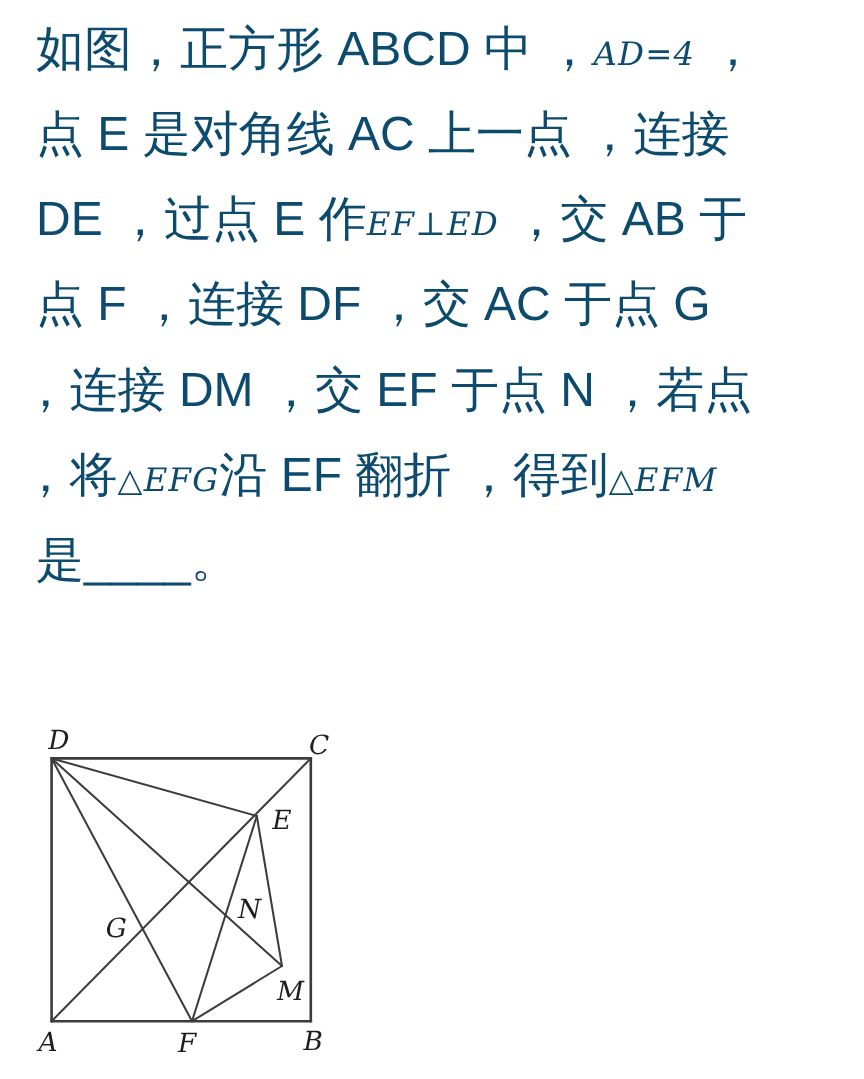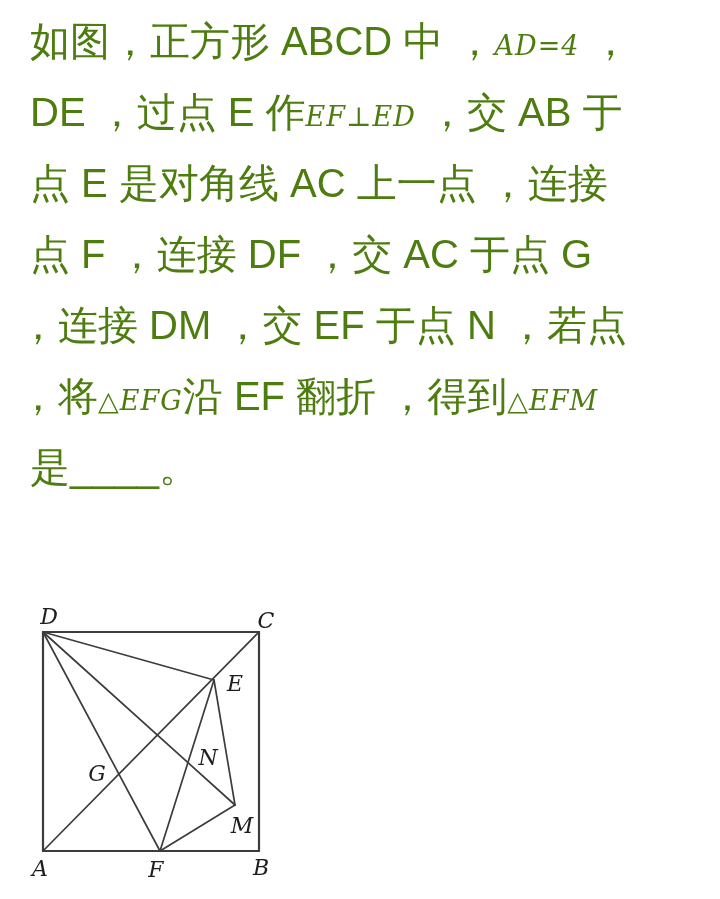"如图，正方形 ABCD 中 ，AD=4 ，" div.problem { color: #4d7c0f -> #0c4a6e }
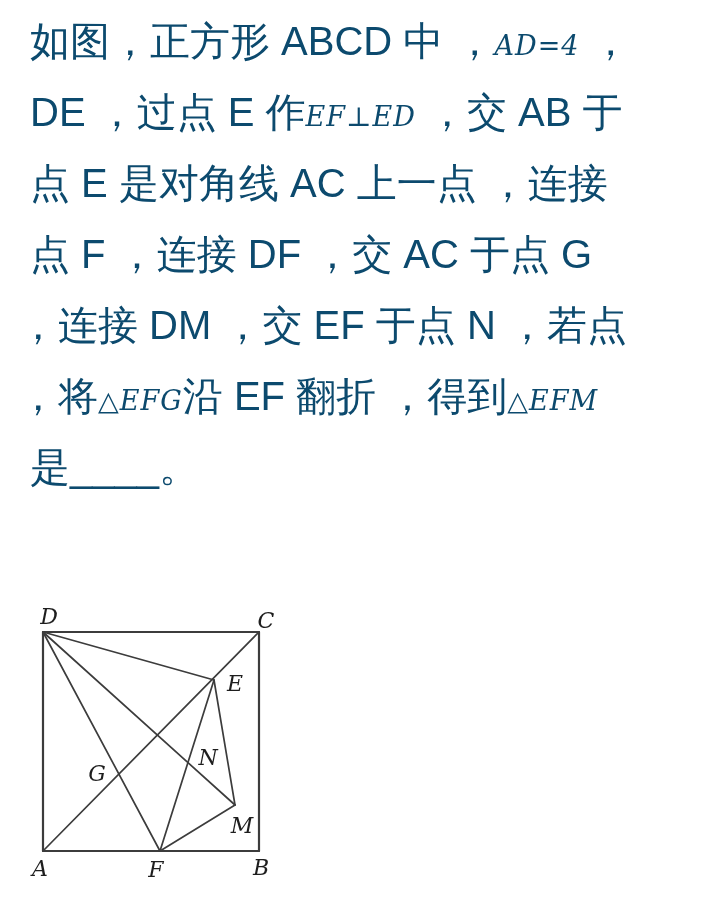"DE ，过点 E 作EF⊥ED ，交" div.pline { order: before "点 E 是对角线 AC 上一点" -> after "点 E 是对角线 AC 上一点" }
